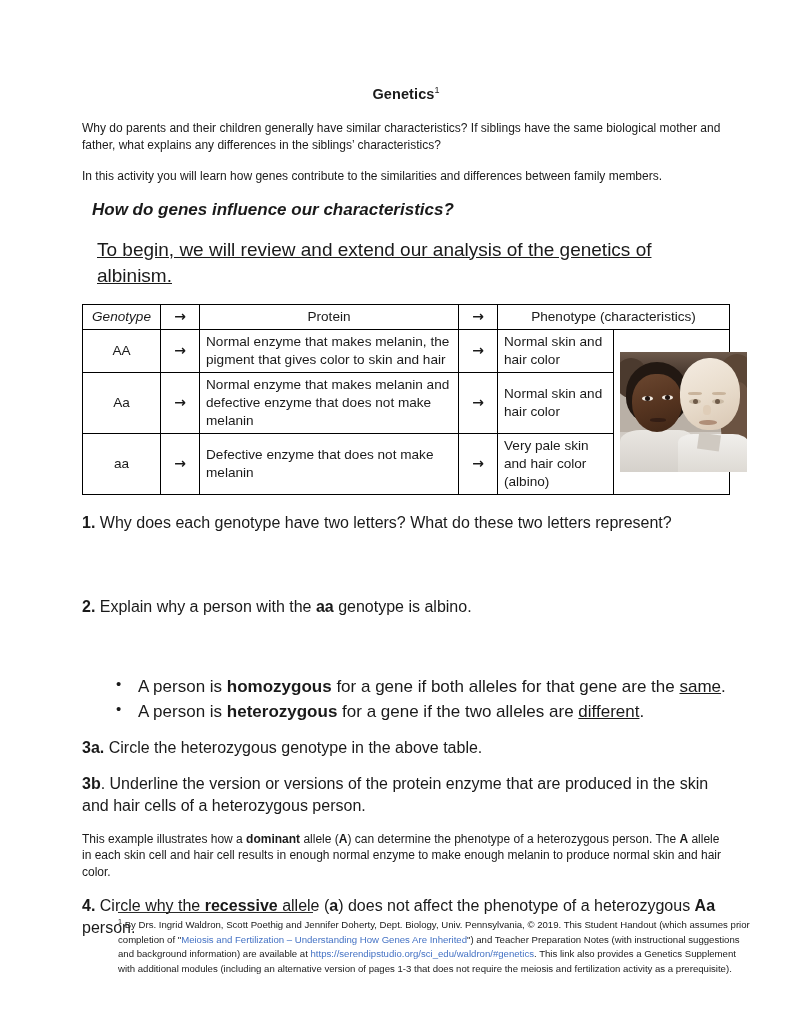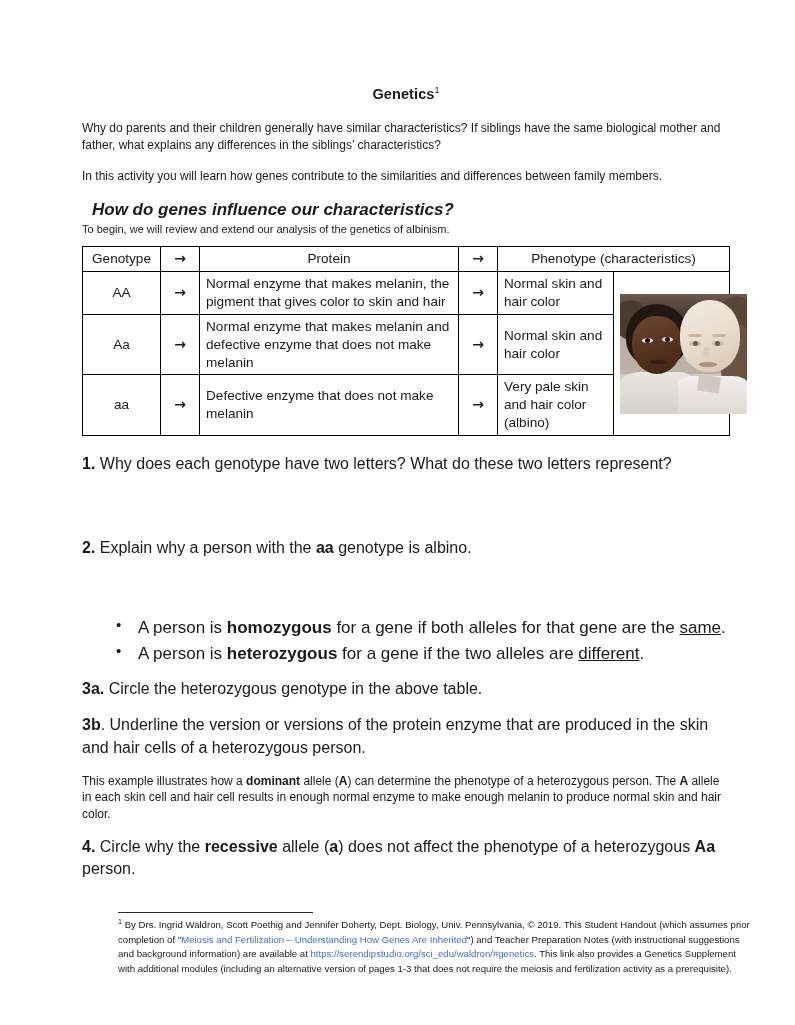"To begin, we will review" .subline { font-size: 11px -> 19px; margin: 0 -> 15px; text-decoration: none -> underline }
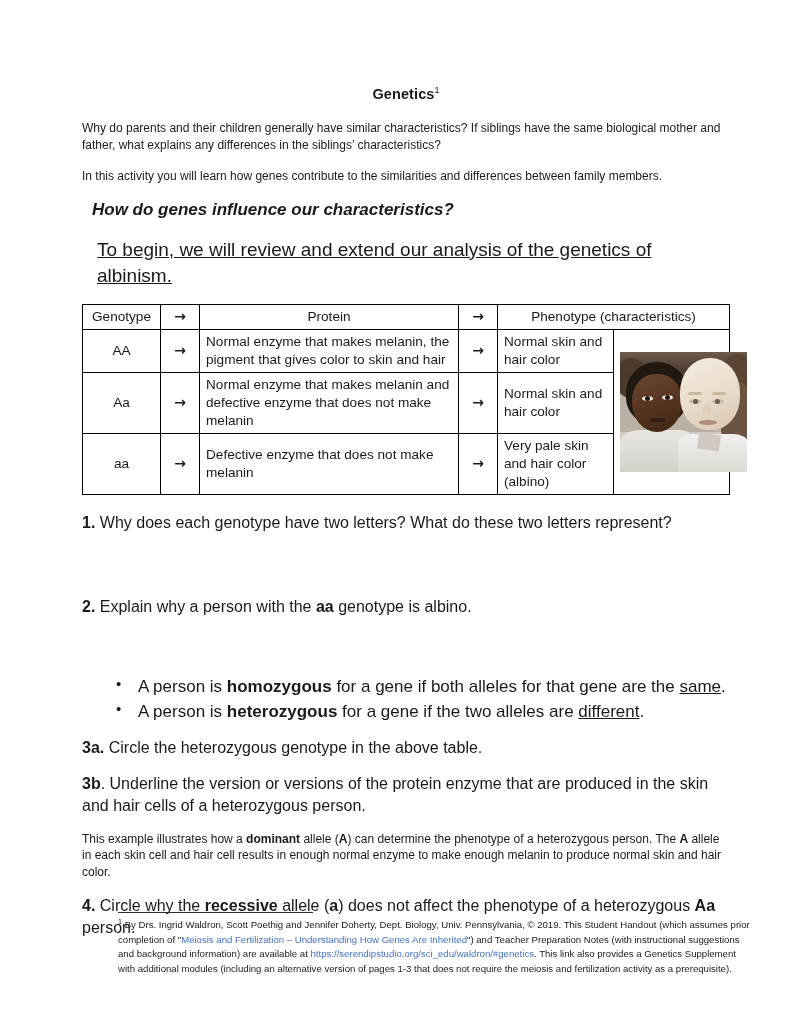"Genotype" th.col-genotype { font-style: none -> italic }
